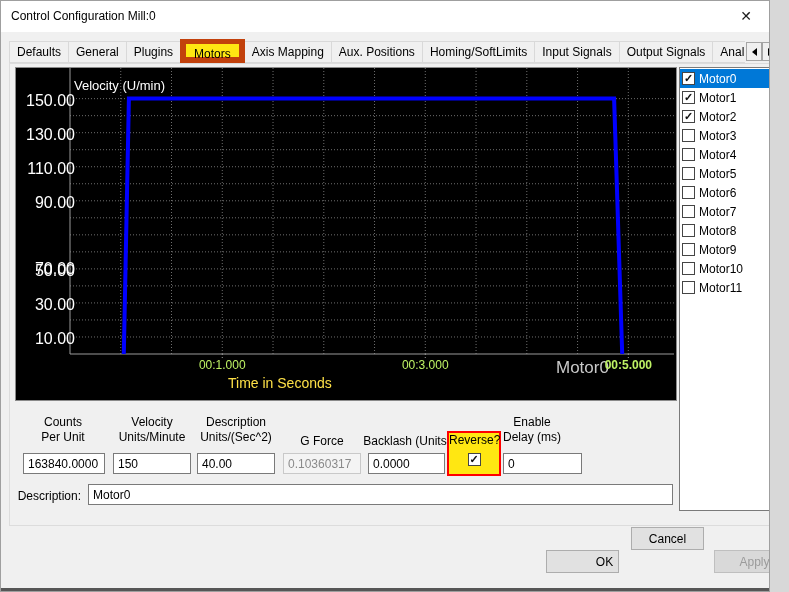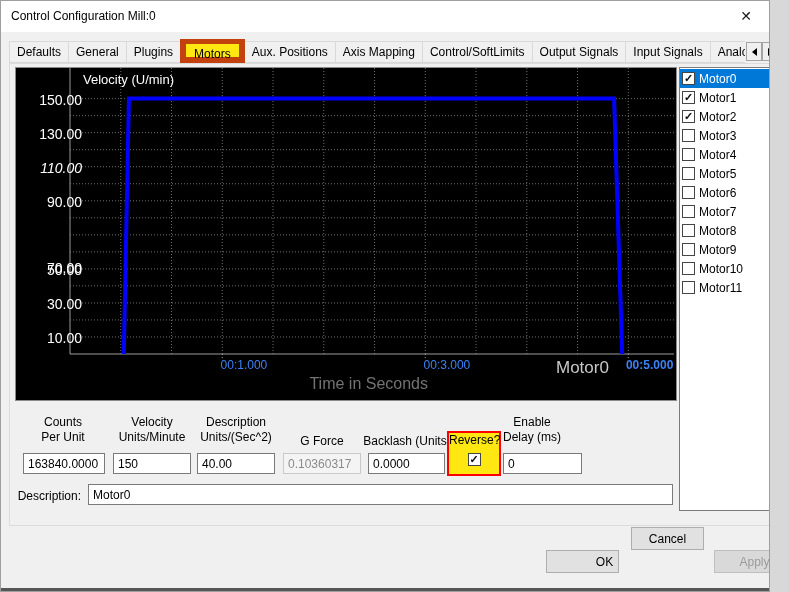"Aux. Positions" div.tab { order: before "Axis Mapping" -> after "Axis Mapping" }
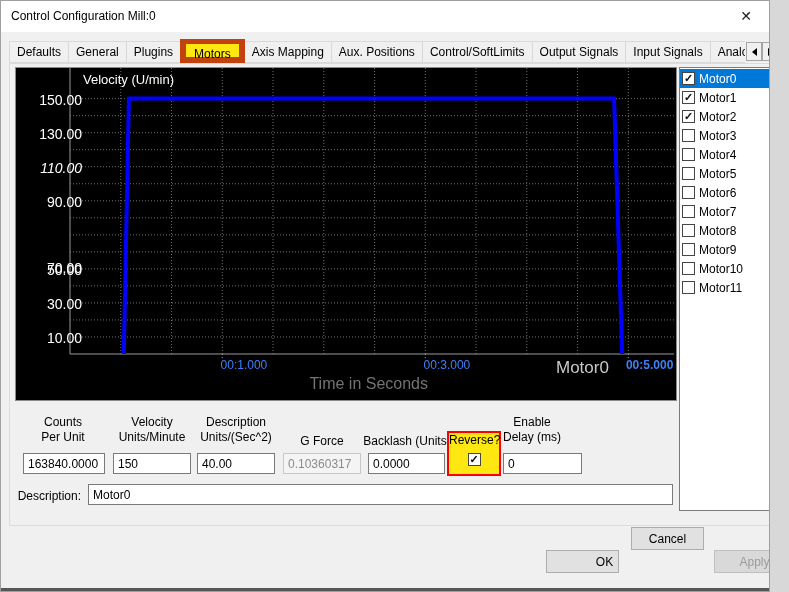"Control/SoftLimits" div.tab { text: Control/SoftLimits -> Homing/SoftLimits }
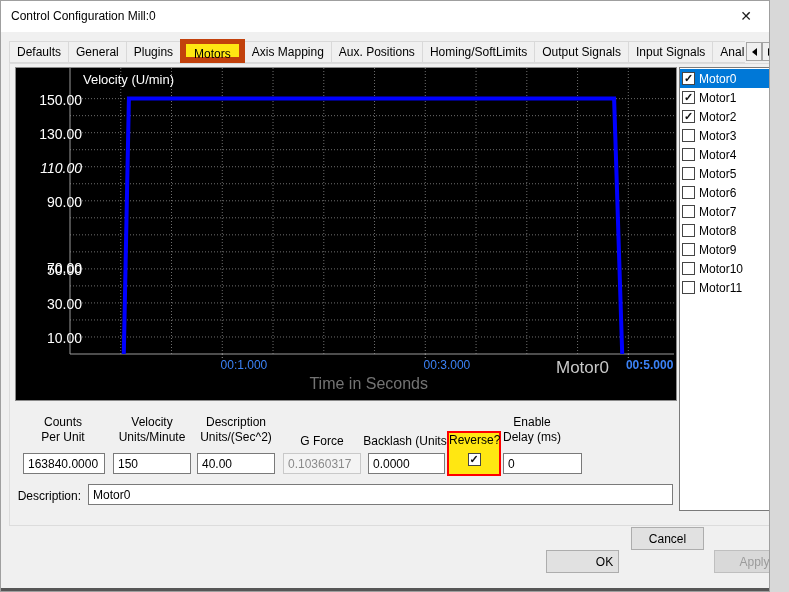"Output Signals" div.tab { order: before "Input Signals" -> after "Input Signals" }
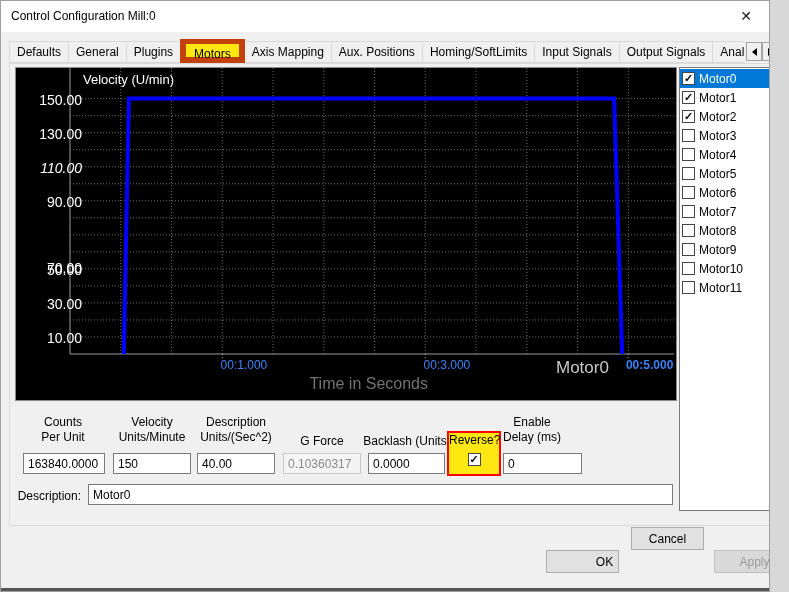"Velocity (U/min)" .chart-title { margin-left: 9px -> none; top: 4px -> 10px }
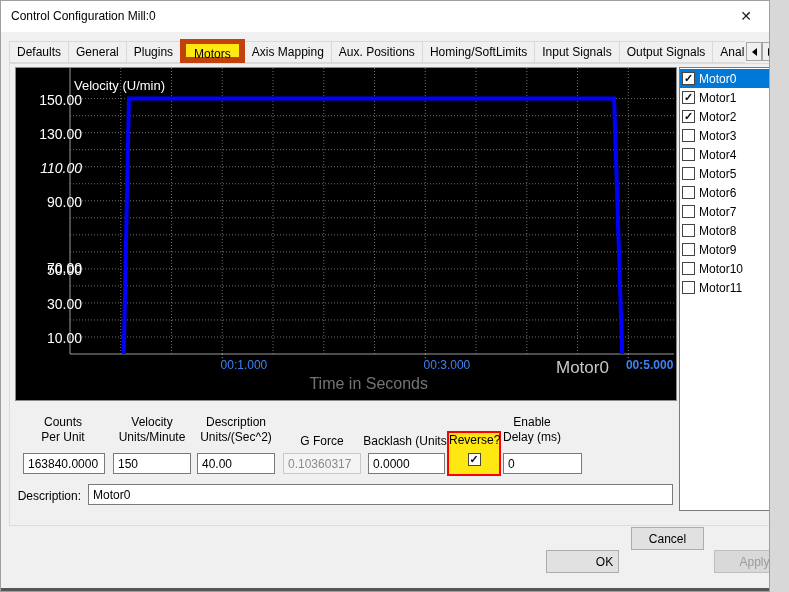"150.00" .ytick { font-size: 14px -> 16px; left: 16px -> 9px }
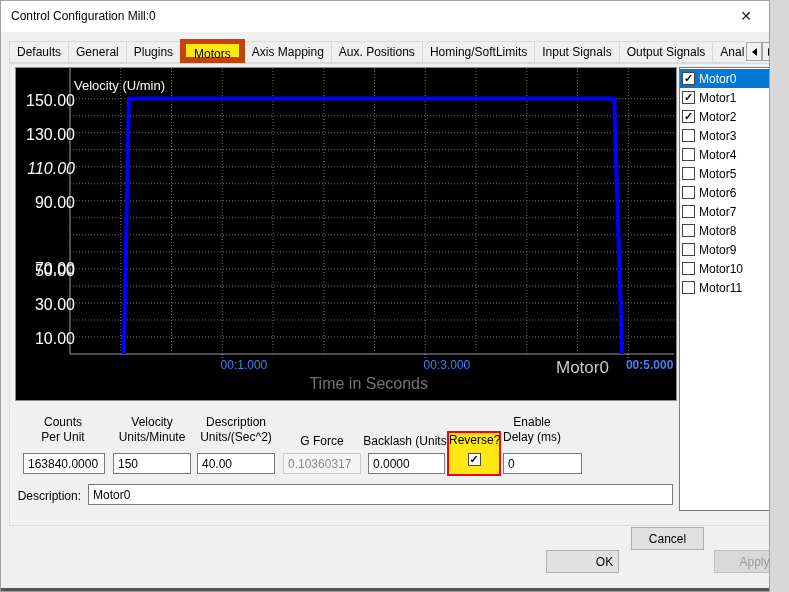"110.00" div.ytick { font-style: italic -> none }
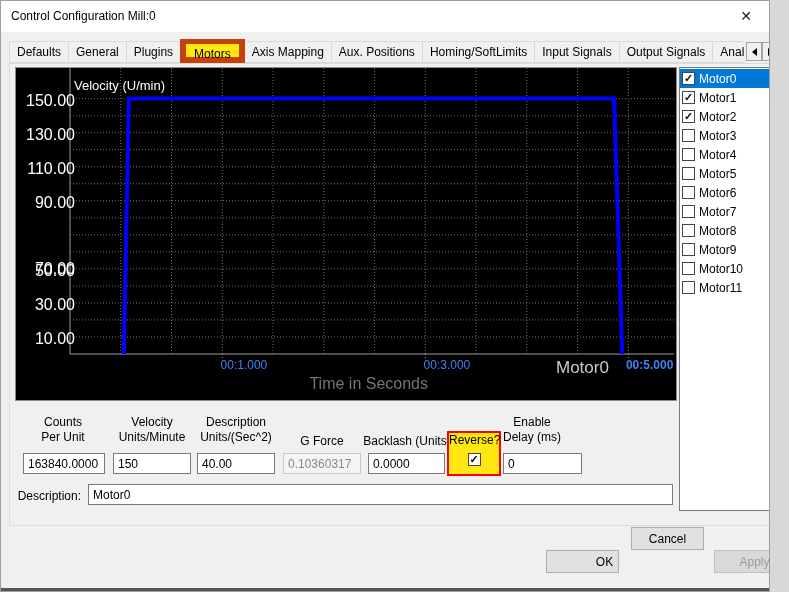"00:1.000" .xtick { color: #3b82f6 -> #bef264; text-align: right -> center }
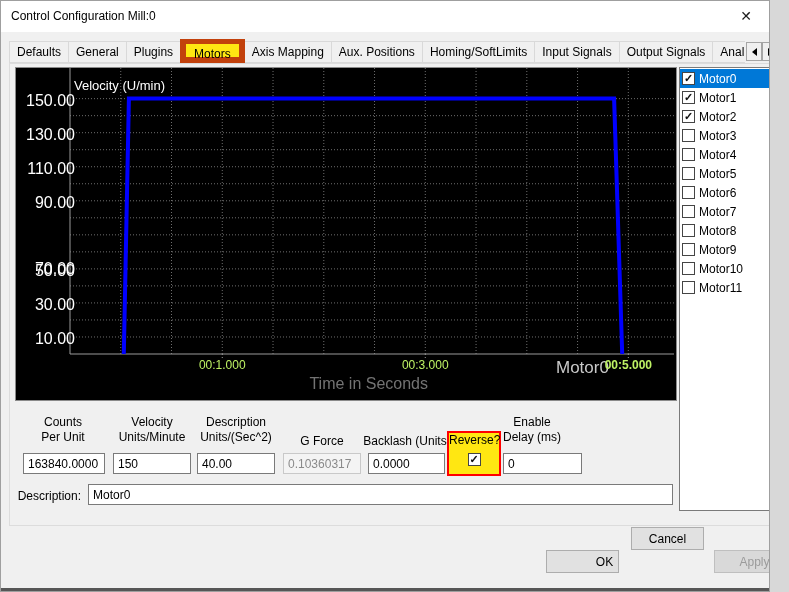"Time in Seconds" .xaxis-title { color: #737373 -> #fde047; font-size: 16px -> 14px; text-align: right -> left }
